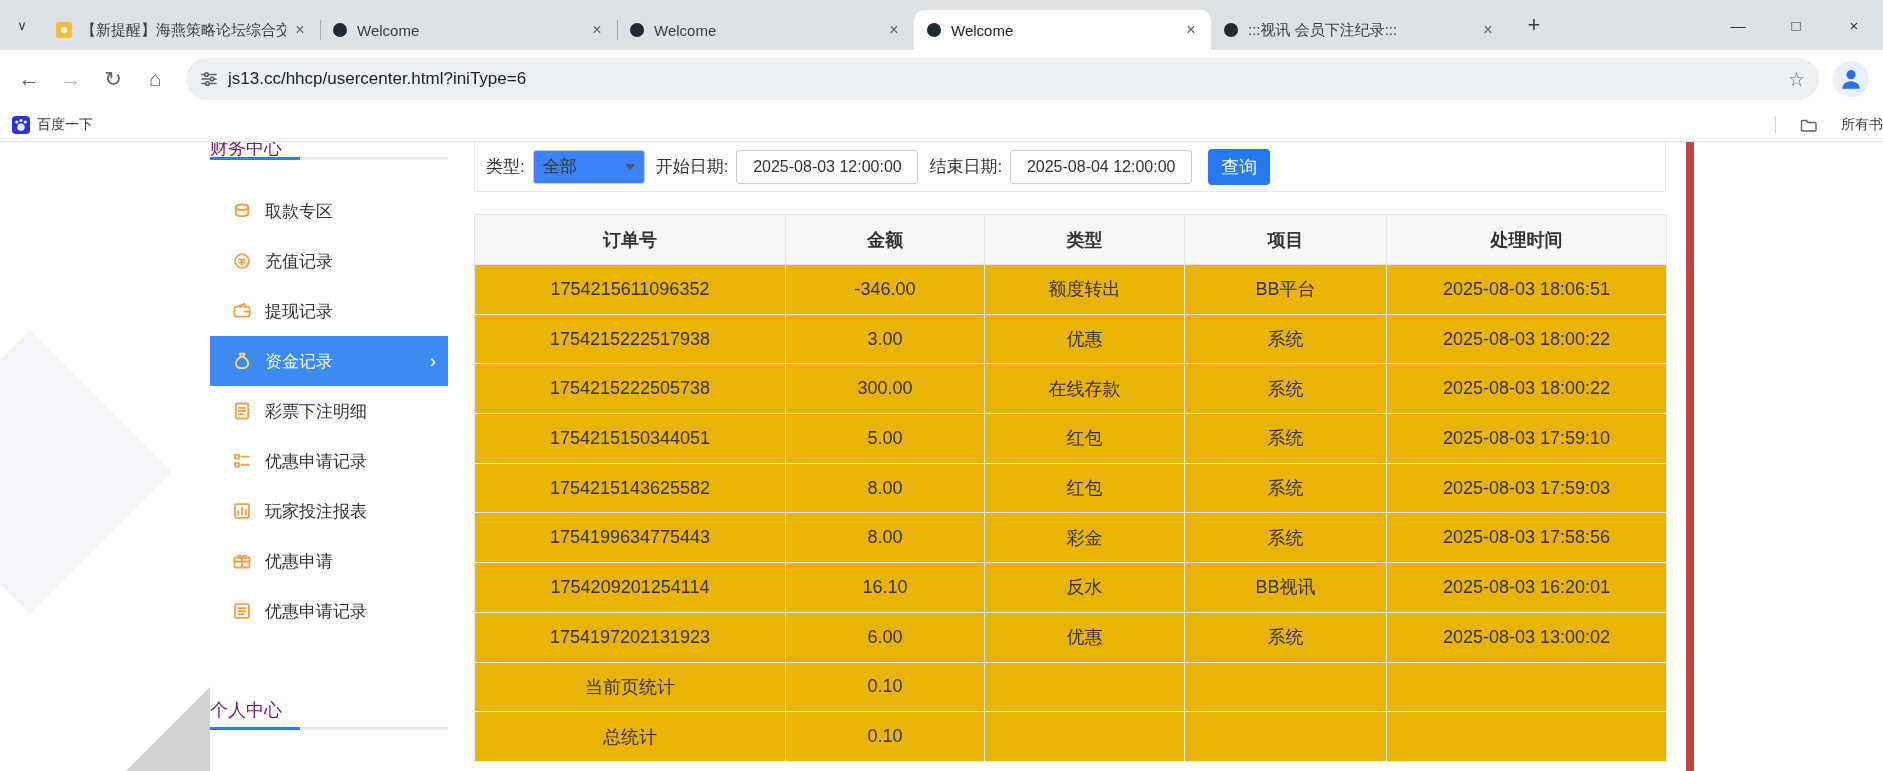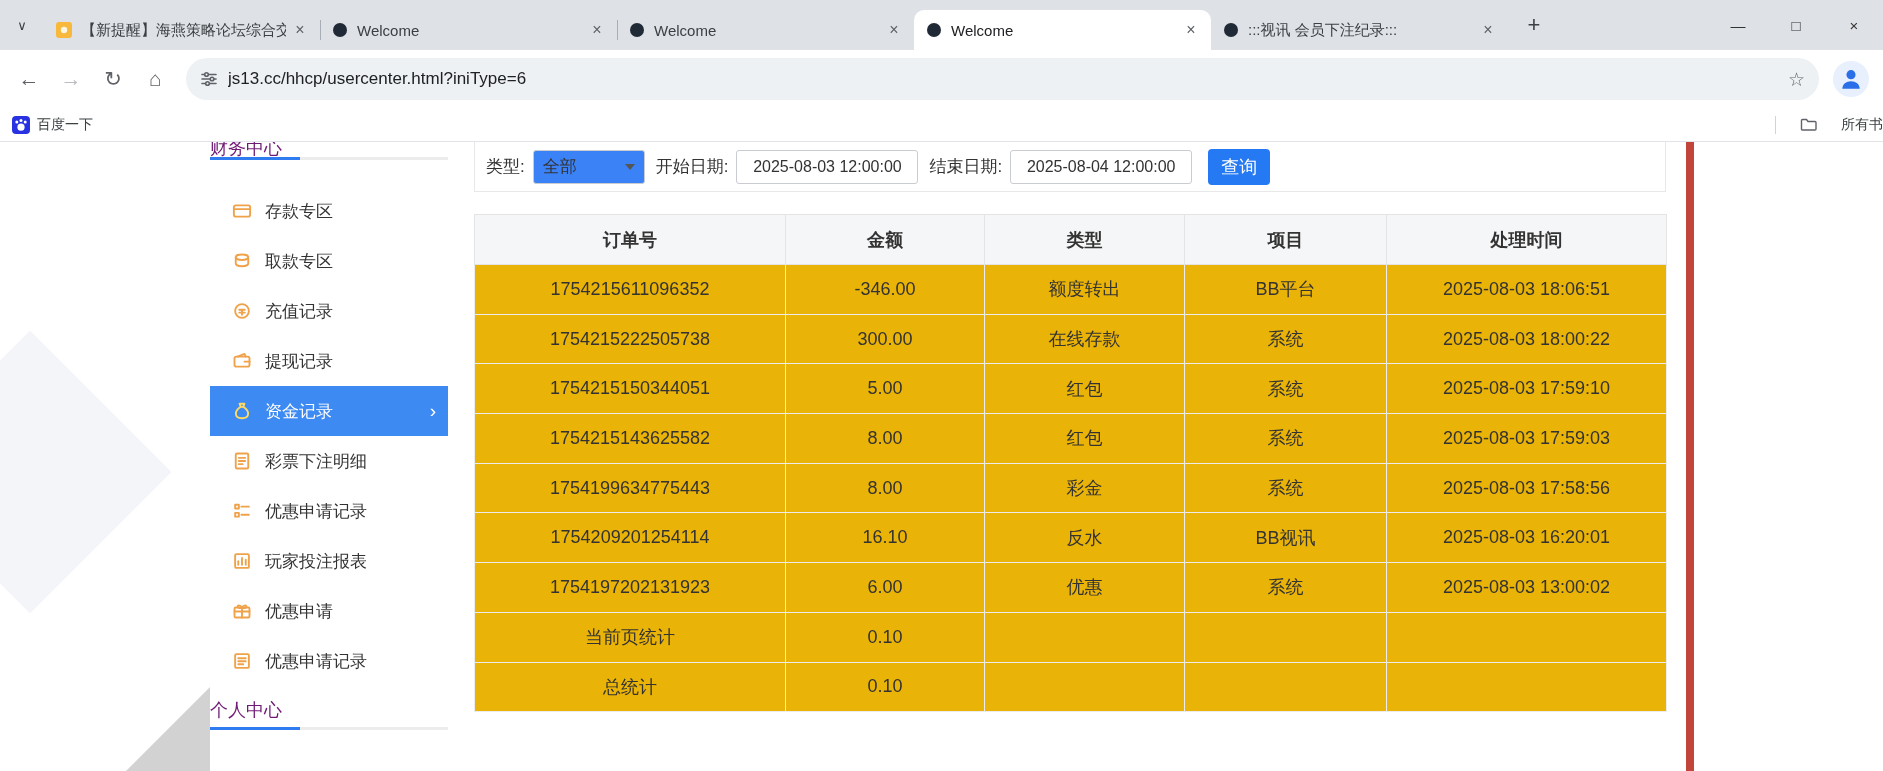"所有书" .bm-right { align-items: flex-start -> flex-end }
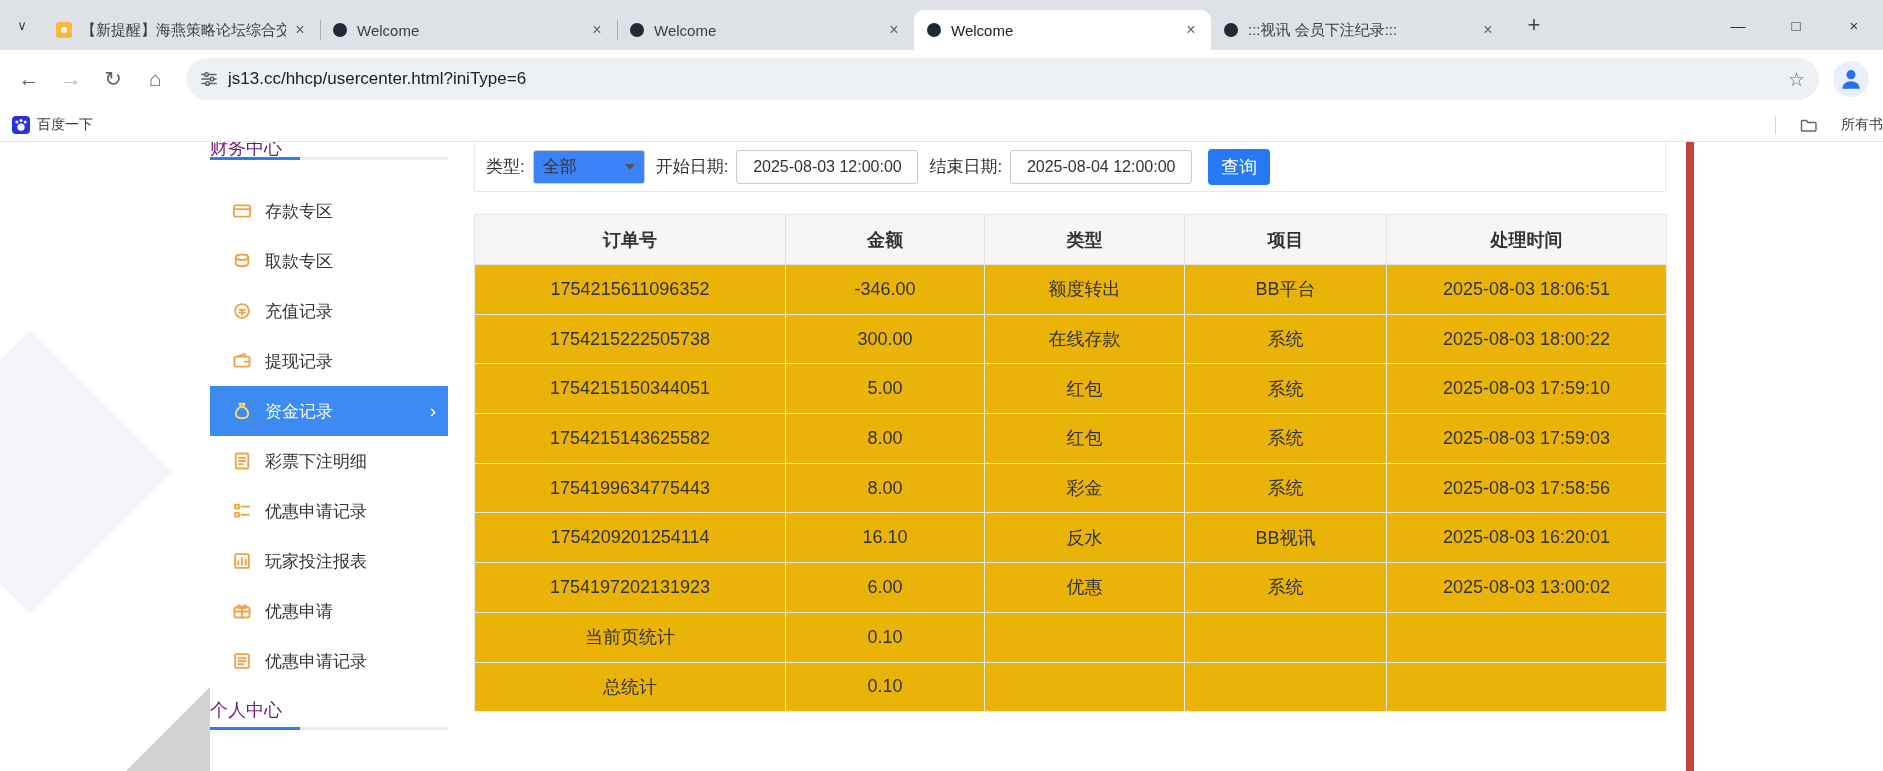"存款专区" div.side-item { html: <div> <span><svg> <rect></rect> <line></line> </svg></span> <span>存款专区</span> </div> -> none }
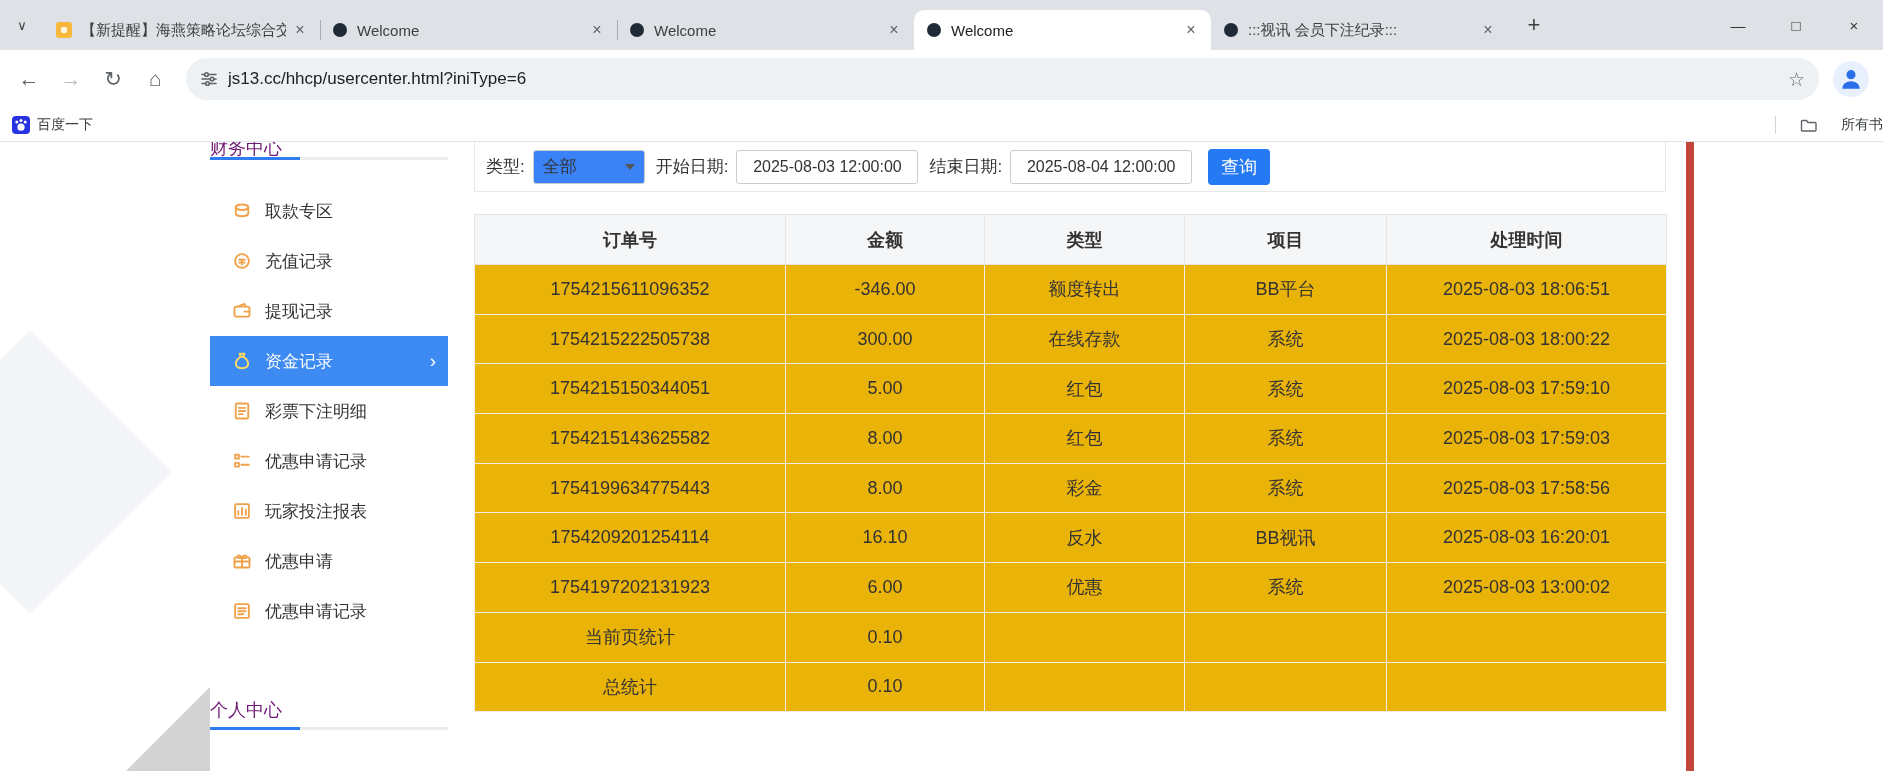"1754215222517938" tr { html: none -> <tr> <td>1754215222517938</td> <td>3.00</td> <td>优惠</td> <td>系统</td> <td>2025-08-03 18:00:22</td> </tr> }
